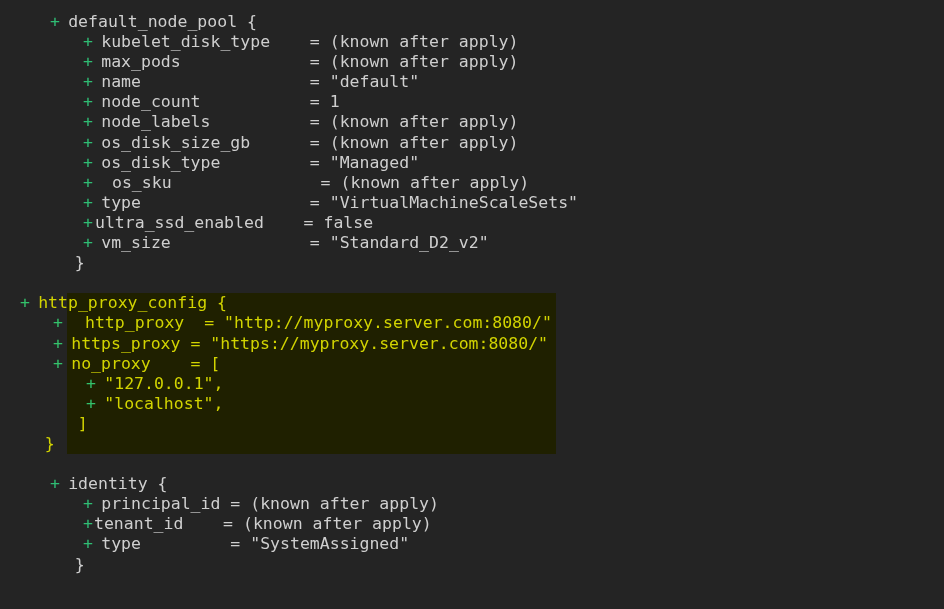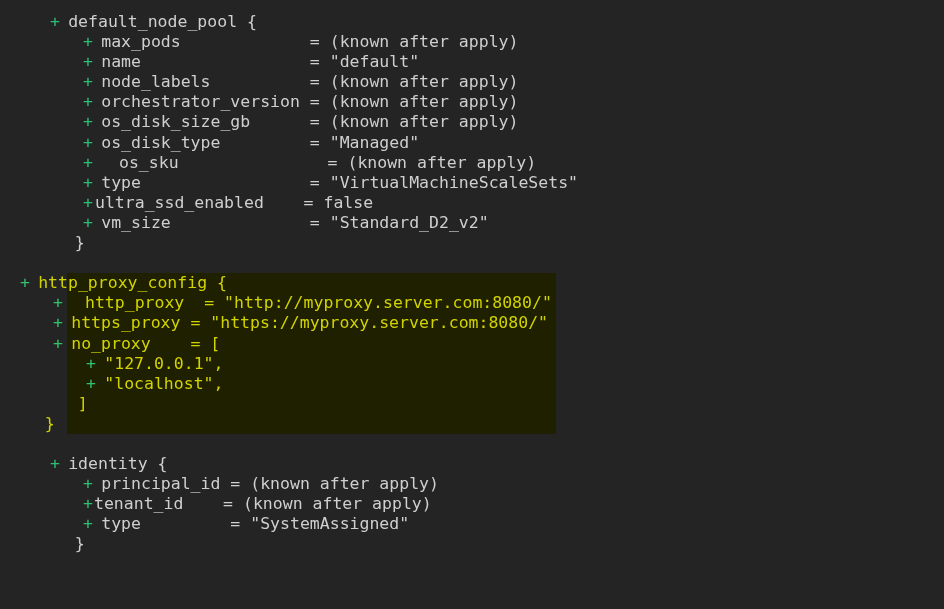"+ kubelet_disk_type = (known after" div.ln { html: none -> <div><span>+</span><span>kubelet_disk_type = (known after apply)</span></div> }
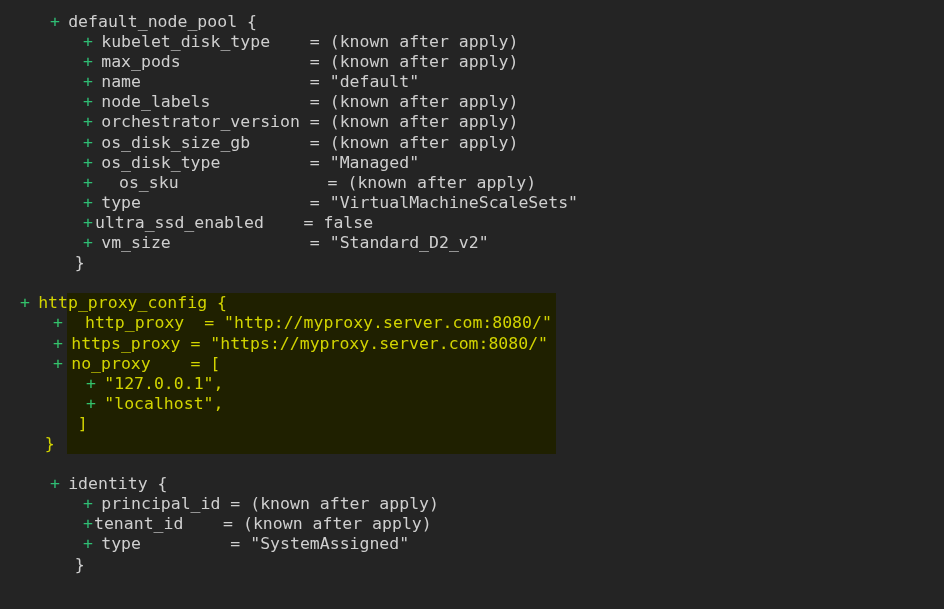"+ node_count = 1" div.ln { html: none -> <div><span>+</span><span>node_count = 1</span></div> }
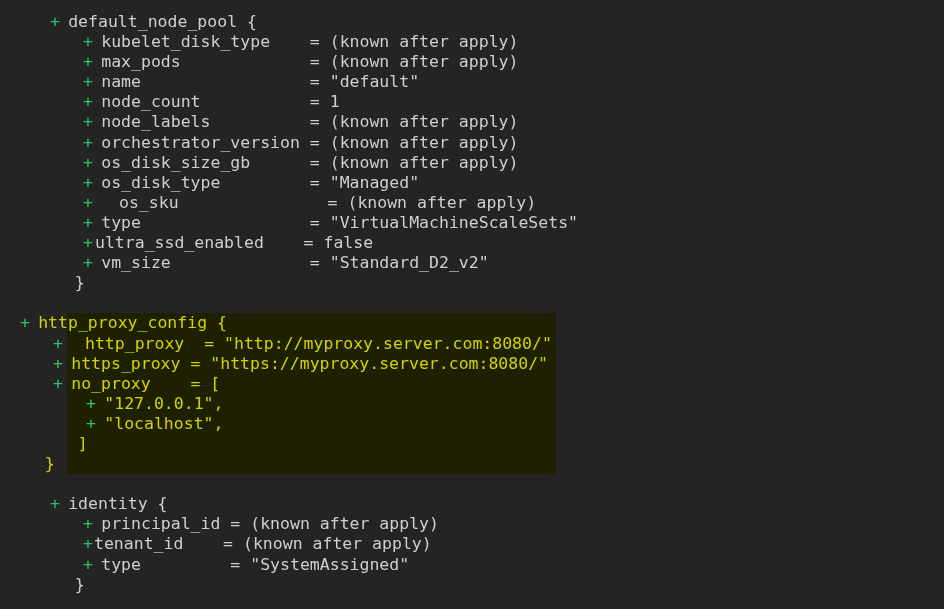"+ orchestrator_version = (known after" div.ln { html: <div><span>+</span><span>orchestrator_version = (known after apply)</span></div> -> none }
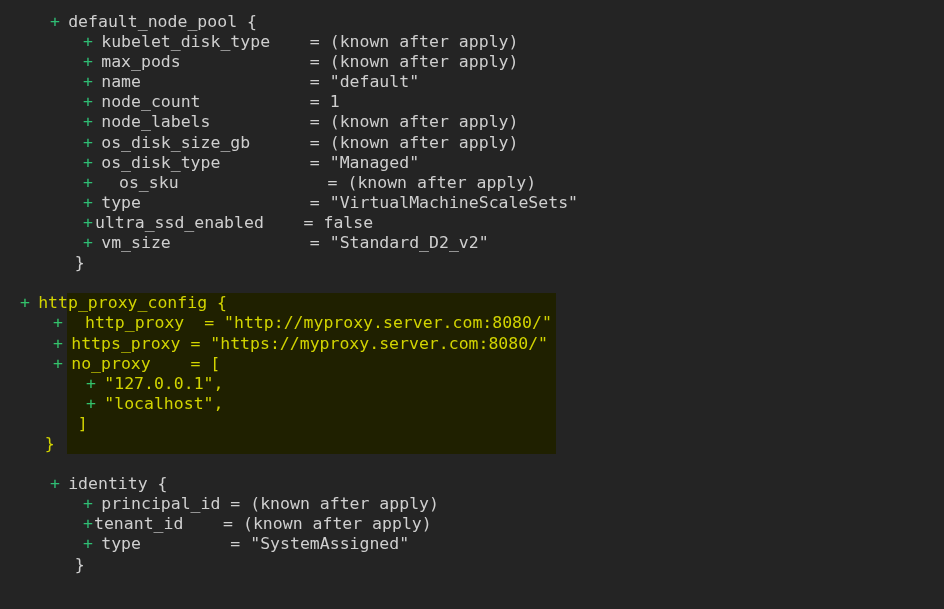"os_sku = (known after apply)" span.txt { margin-left: 26px -> 19px }
